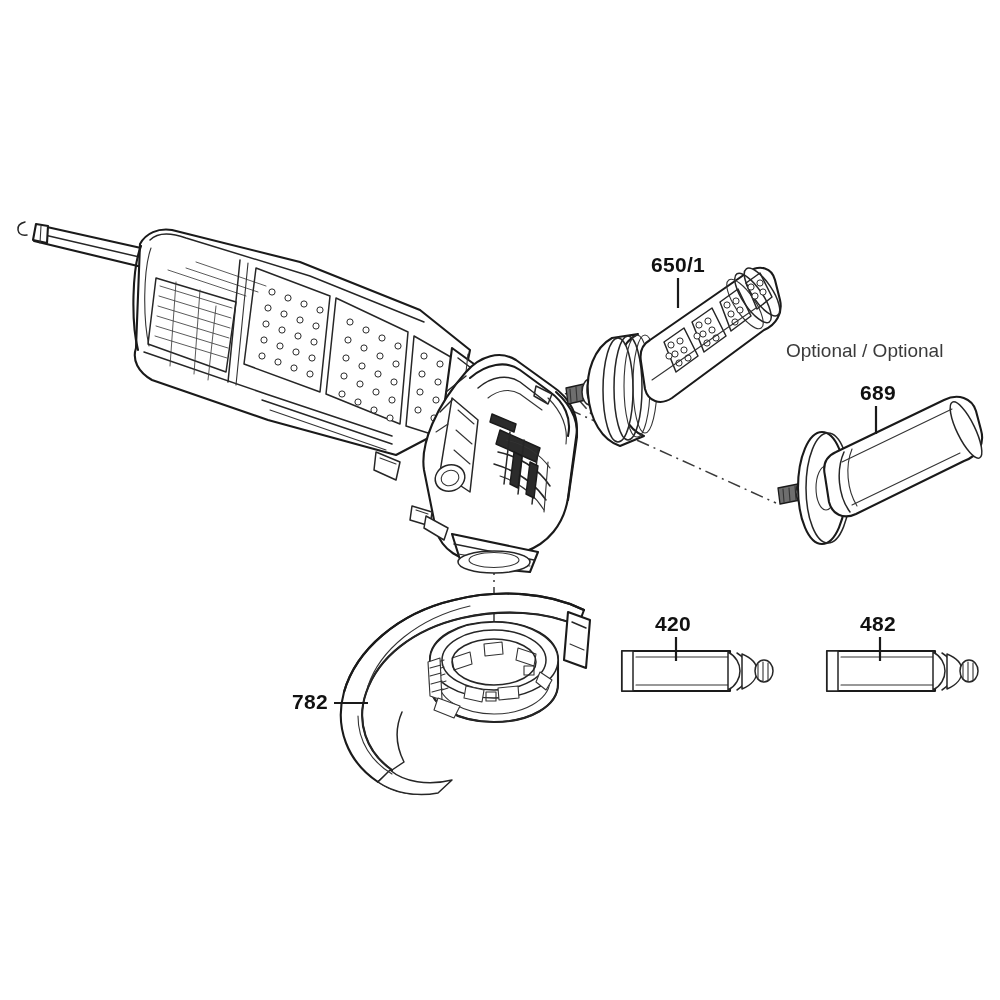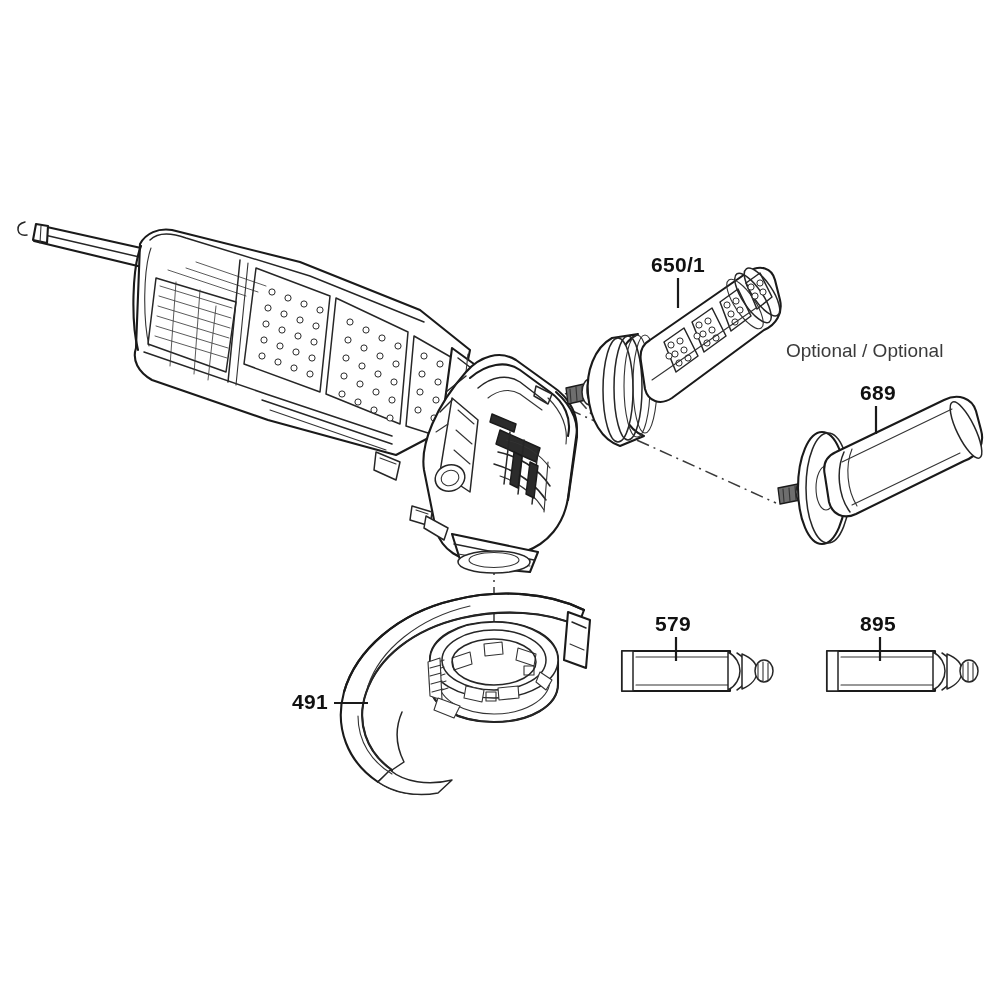"579" div.lbl { text: 579 -> 420 }
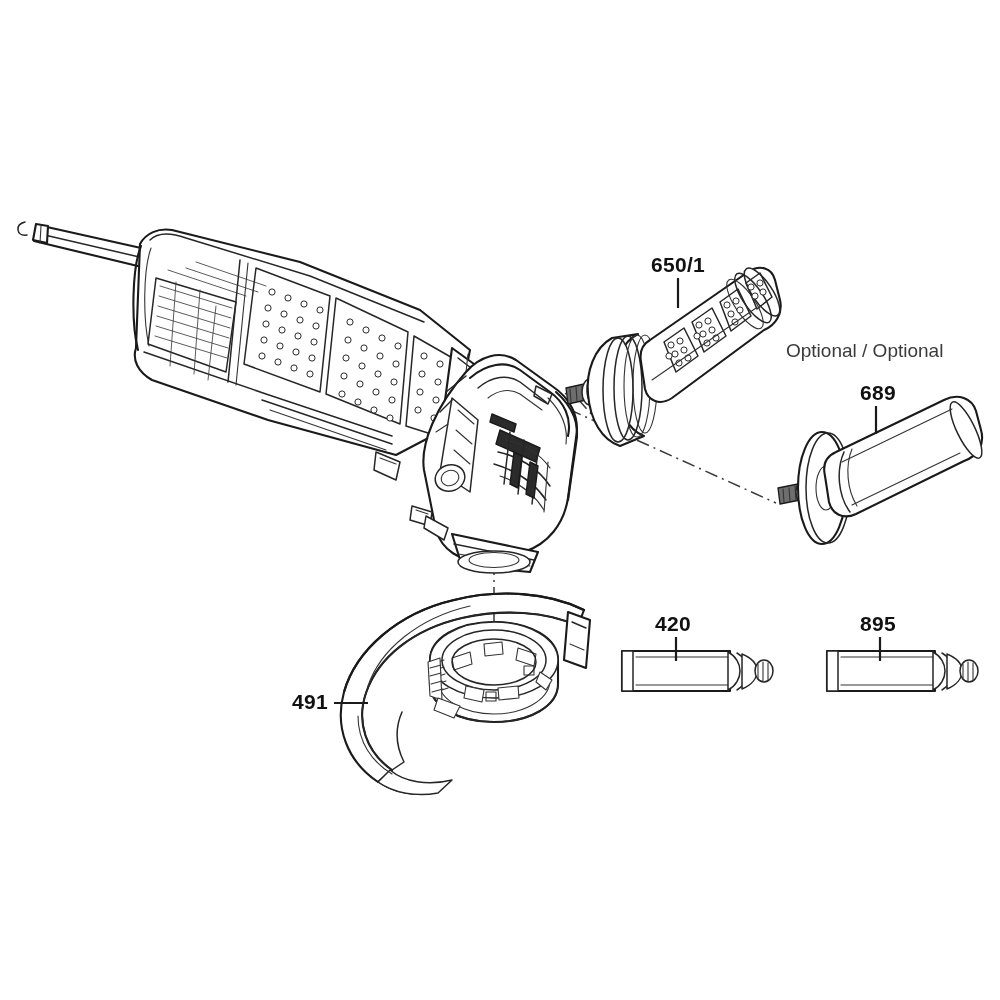"895" div.lbl { text: 895 -> 482 }
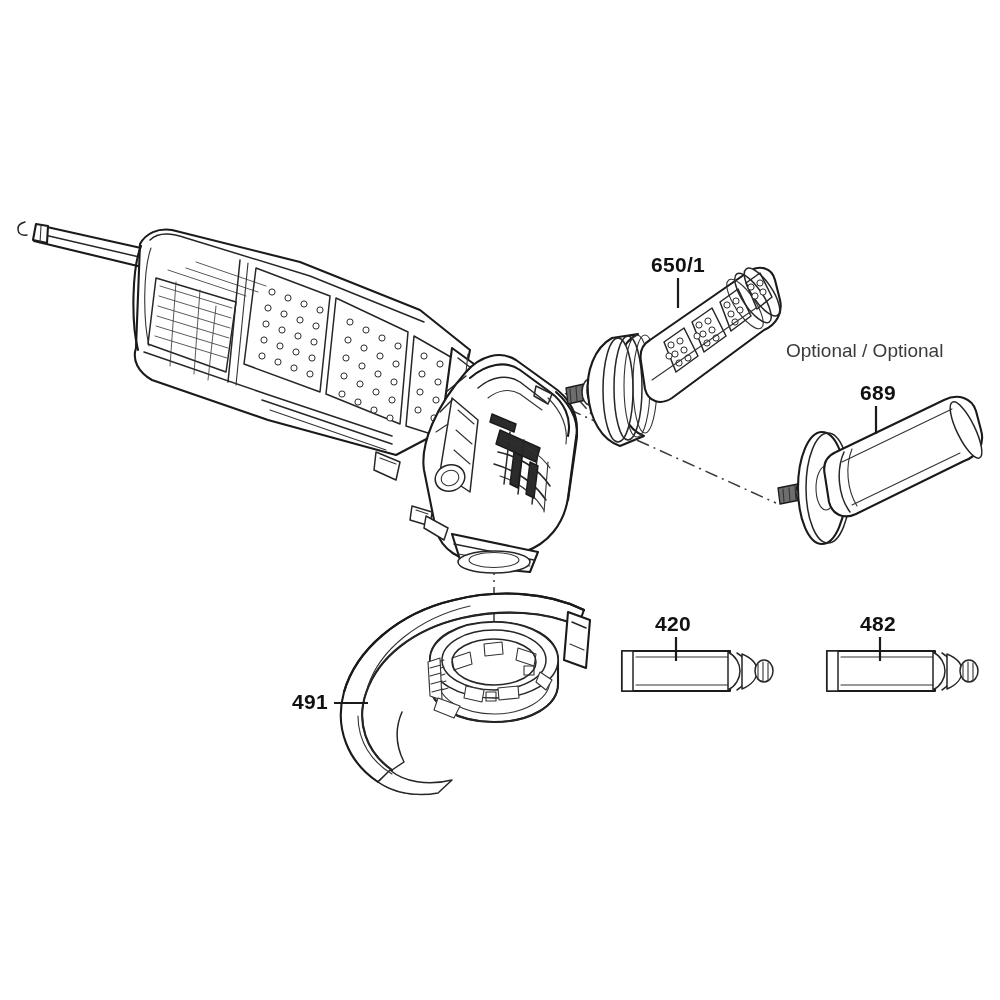"491" div.lbl { text: 491 -> 782 }
